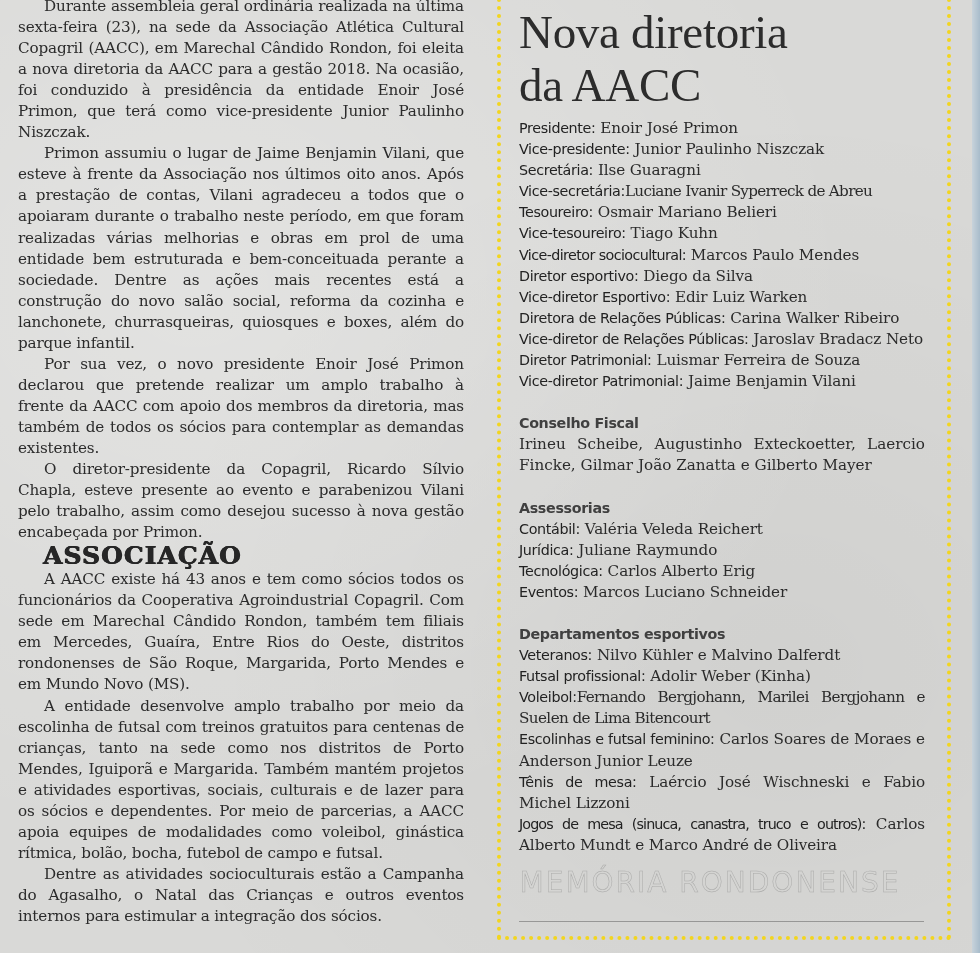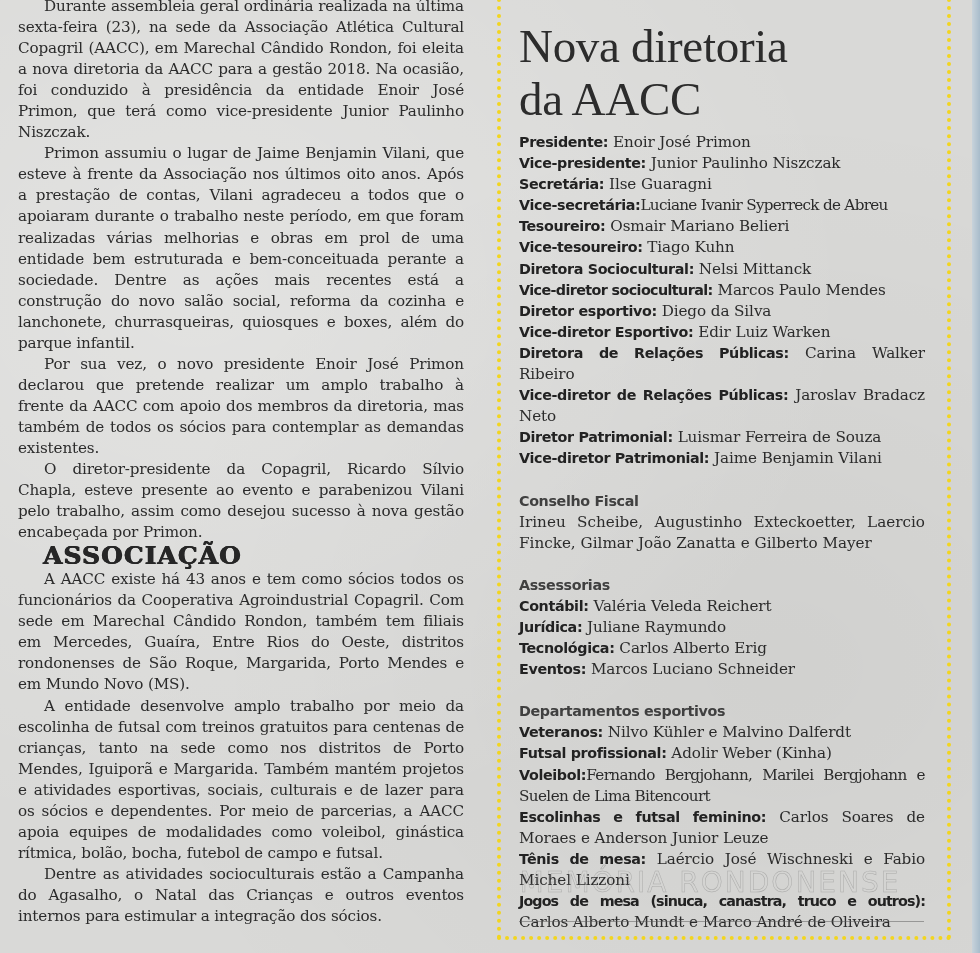"Nova diretoria" .right-col { top: 20px -> 6px }
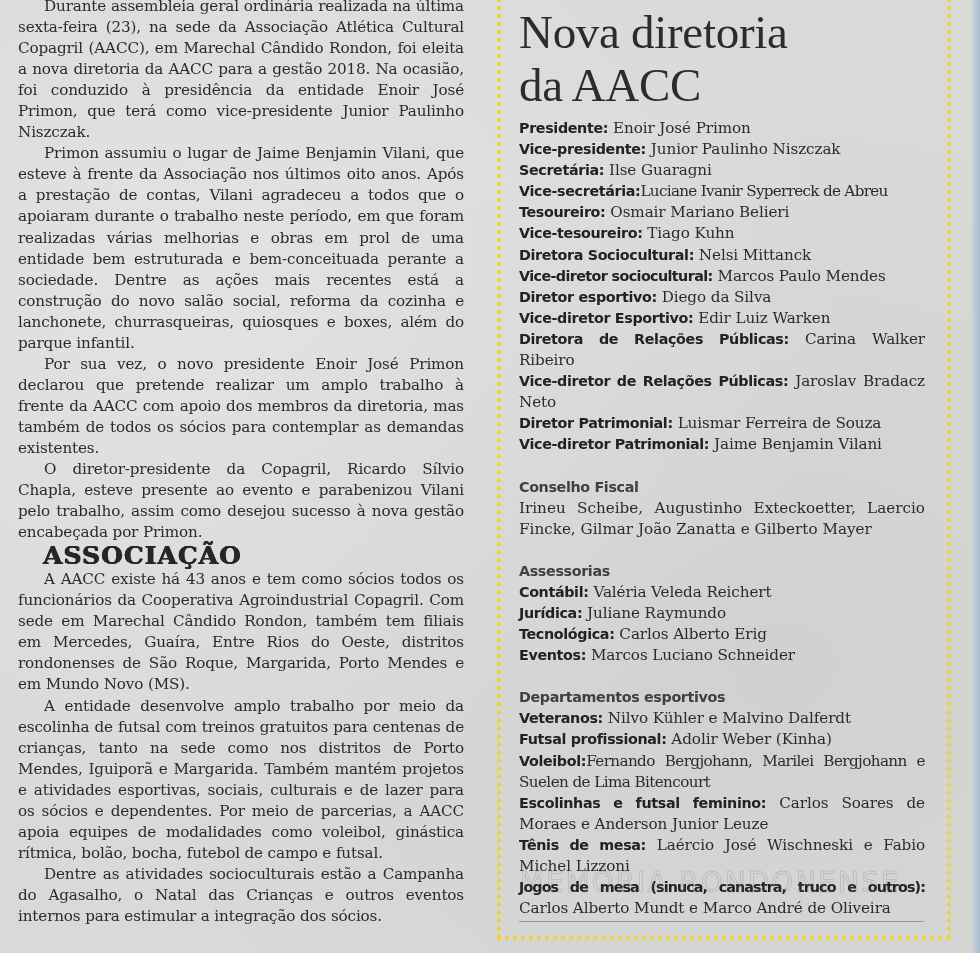"Presidente:" .lbl { font-weight: bold -> normal }
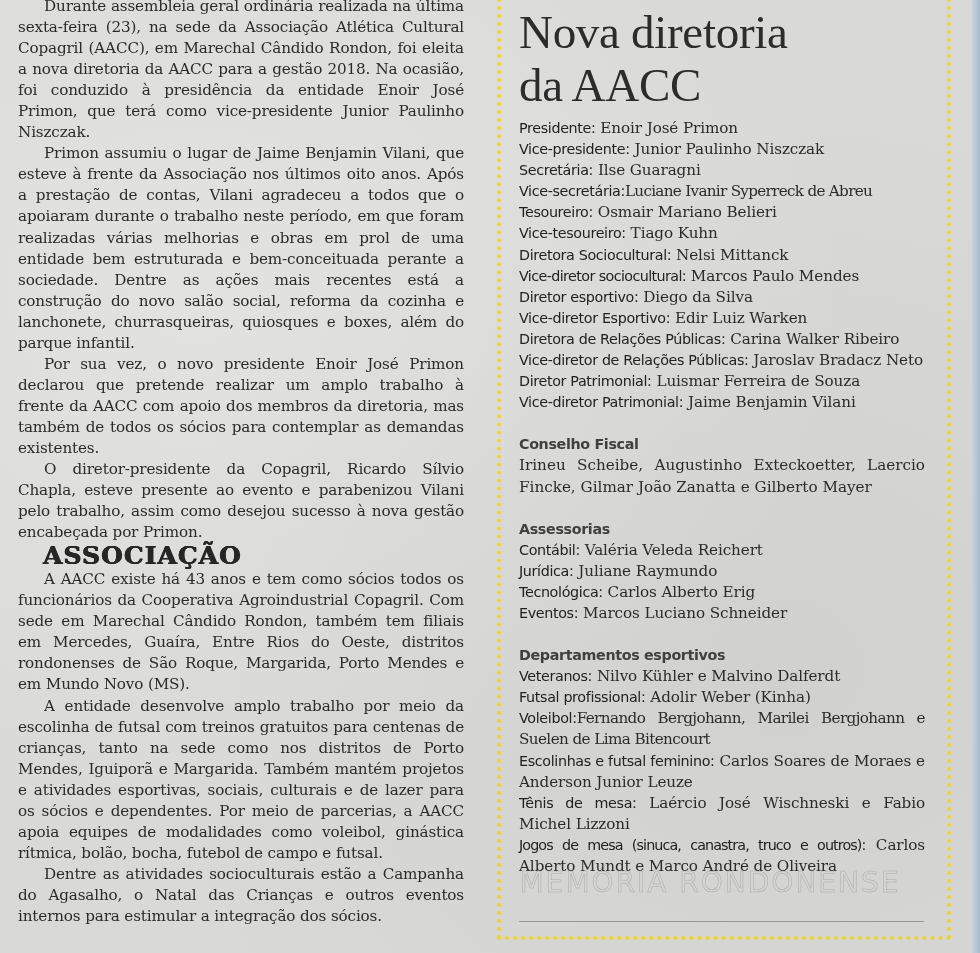"Diretora Sociocultural: Nelsi Mittanck" span.row { html: <span><span>Diretora Sociocultural:</span> <span>Nelsi Mittanck</span></span> -> none }
